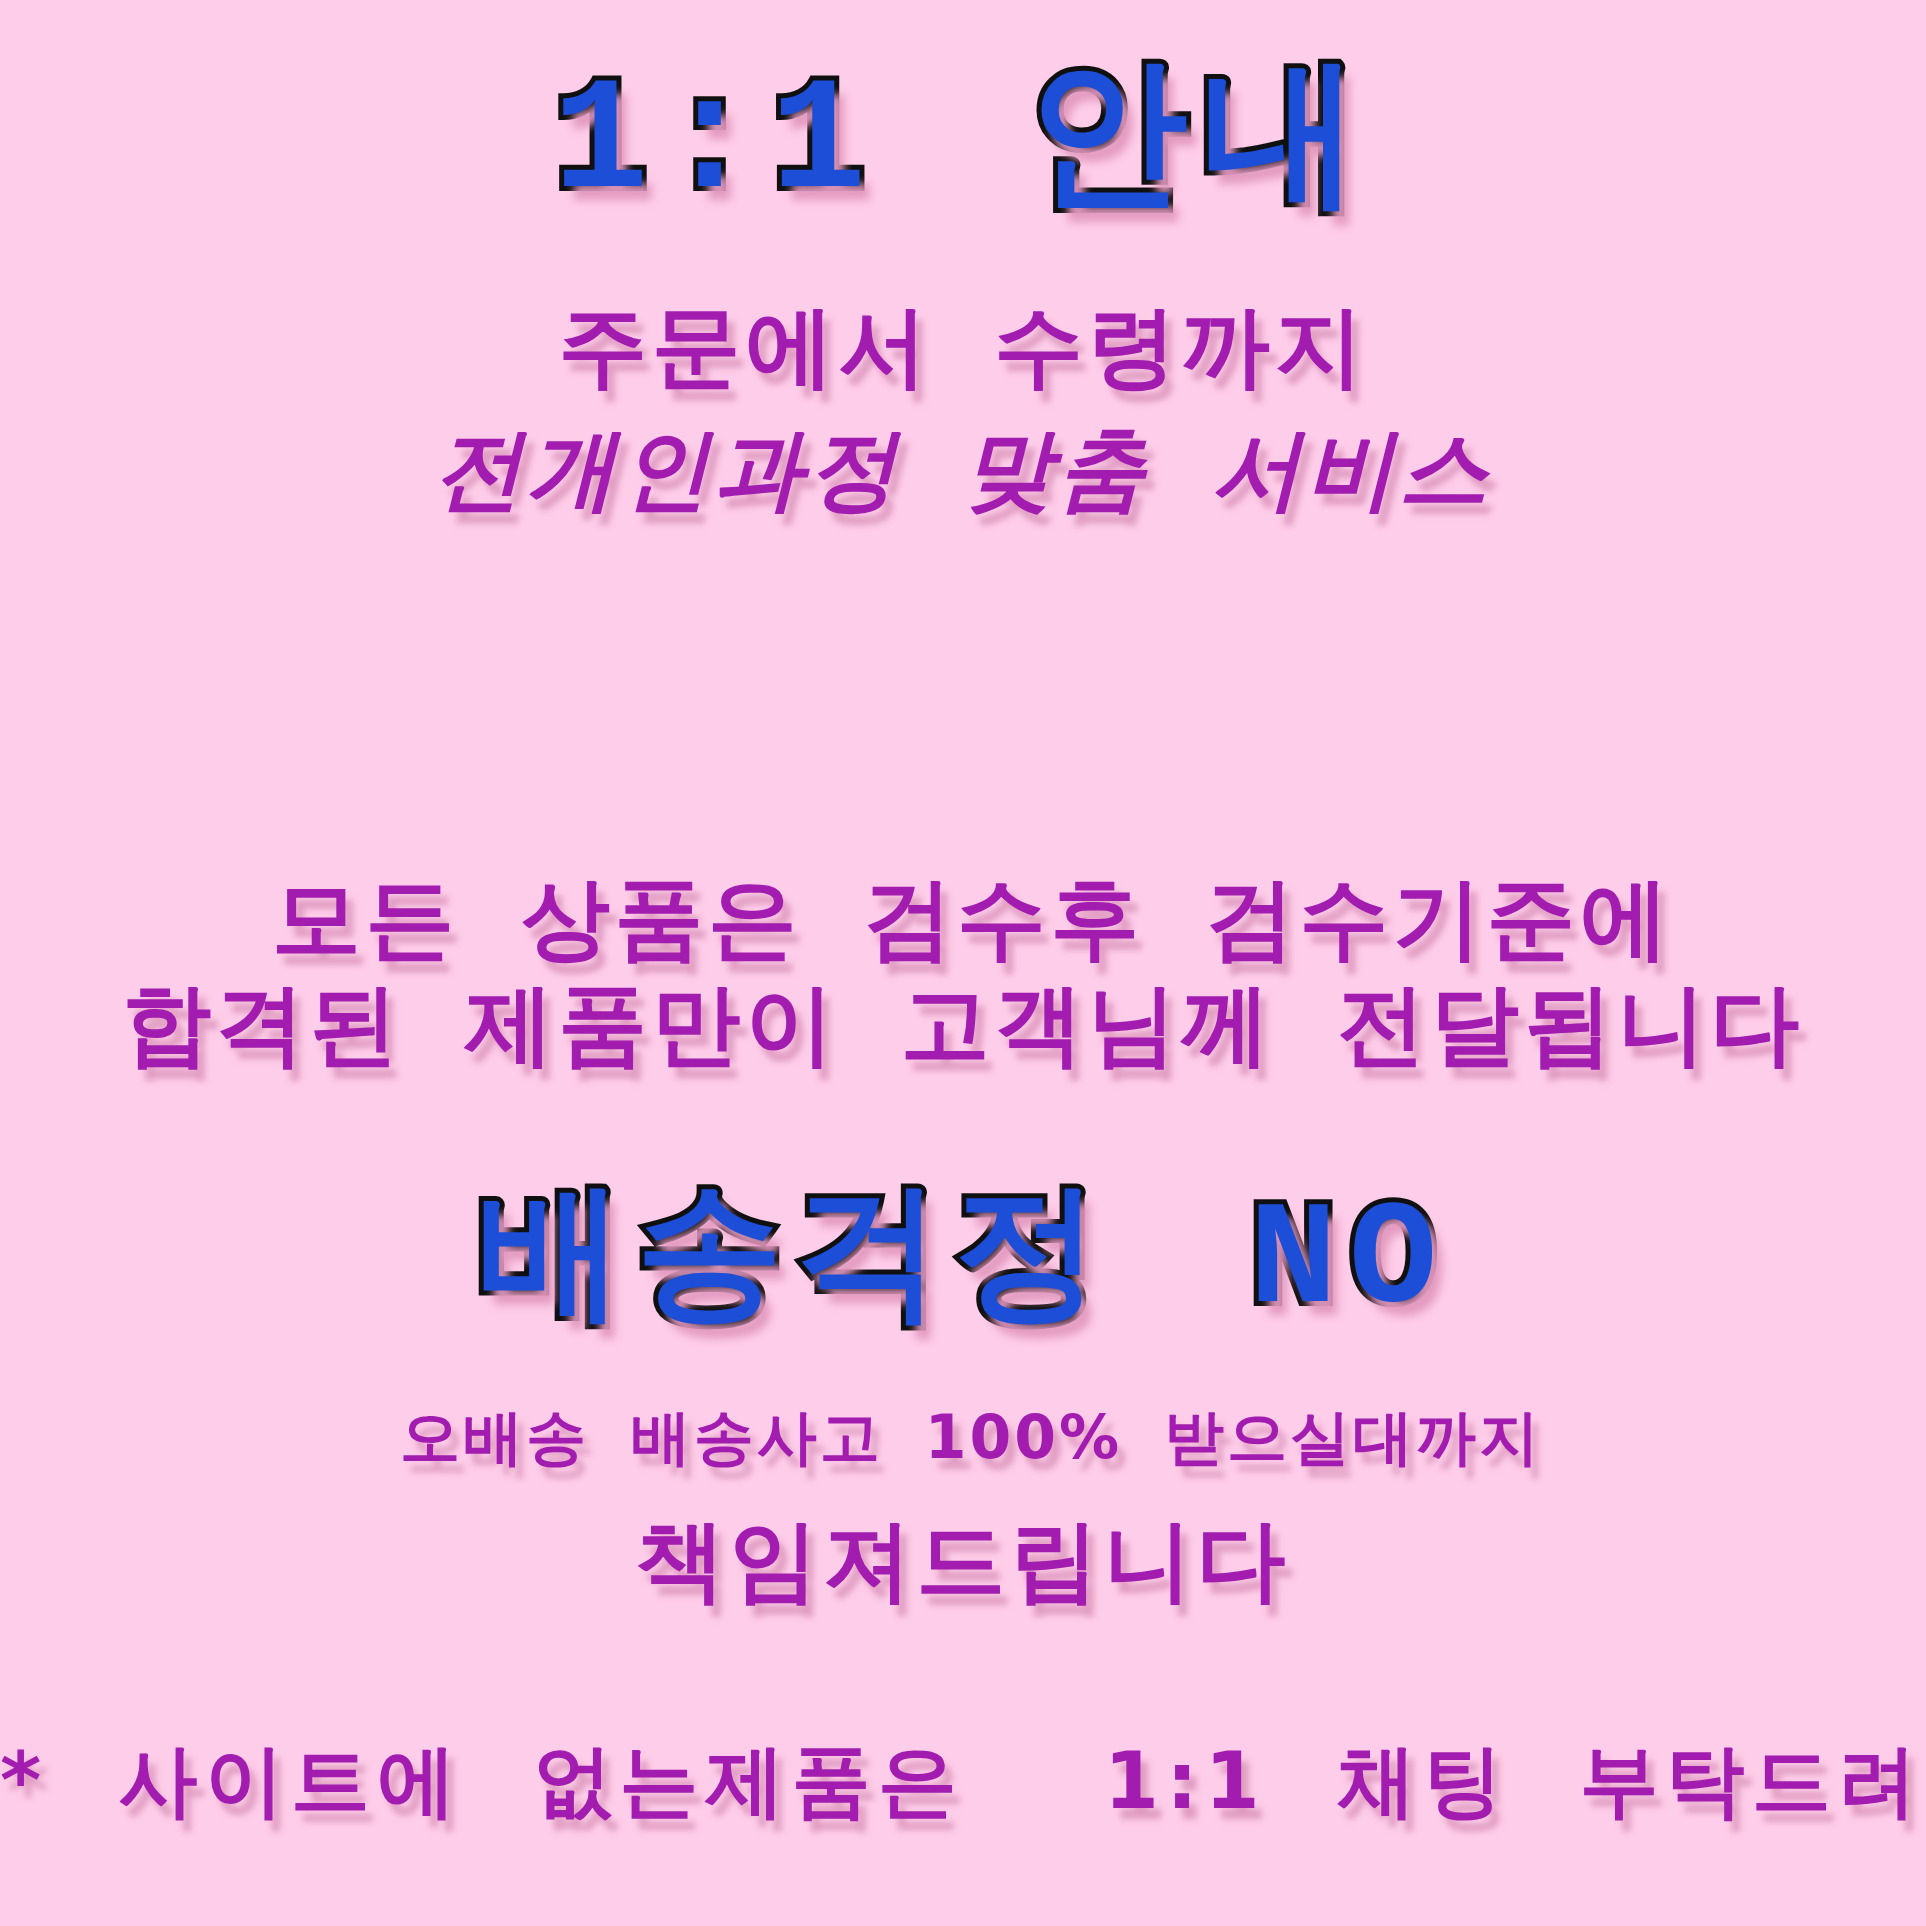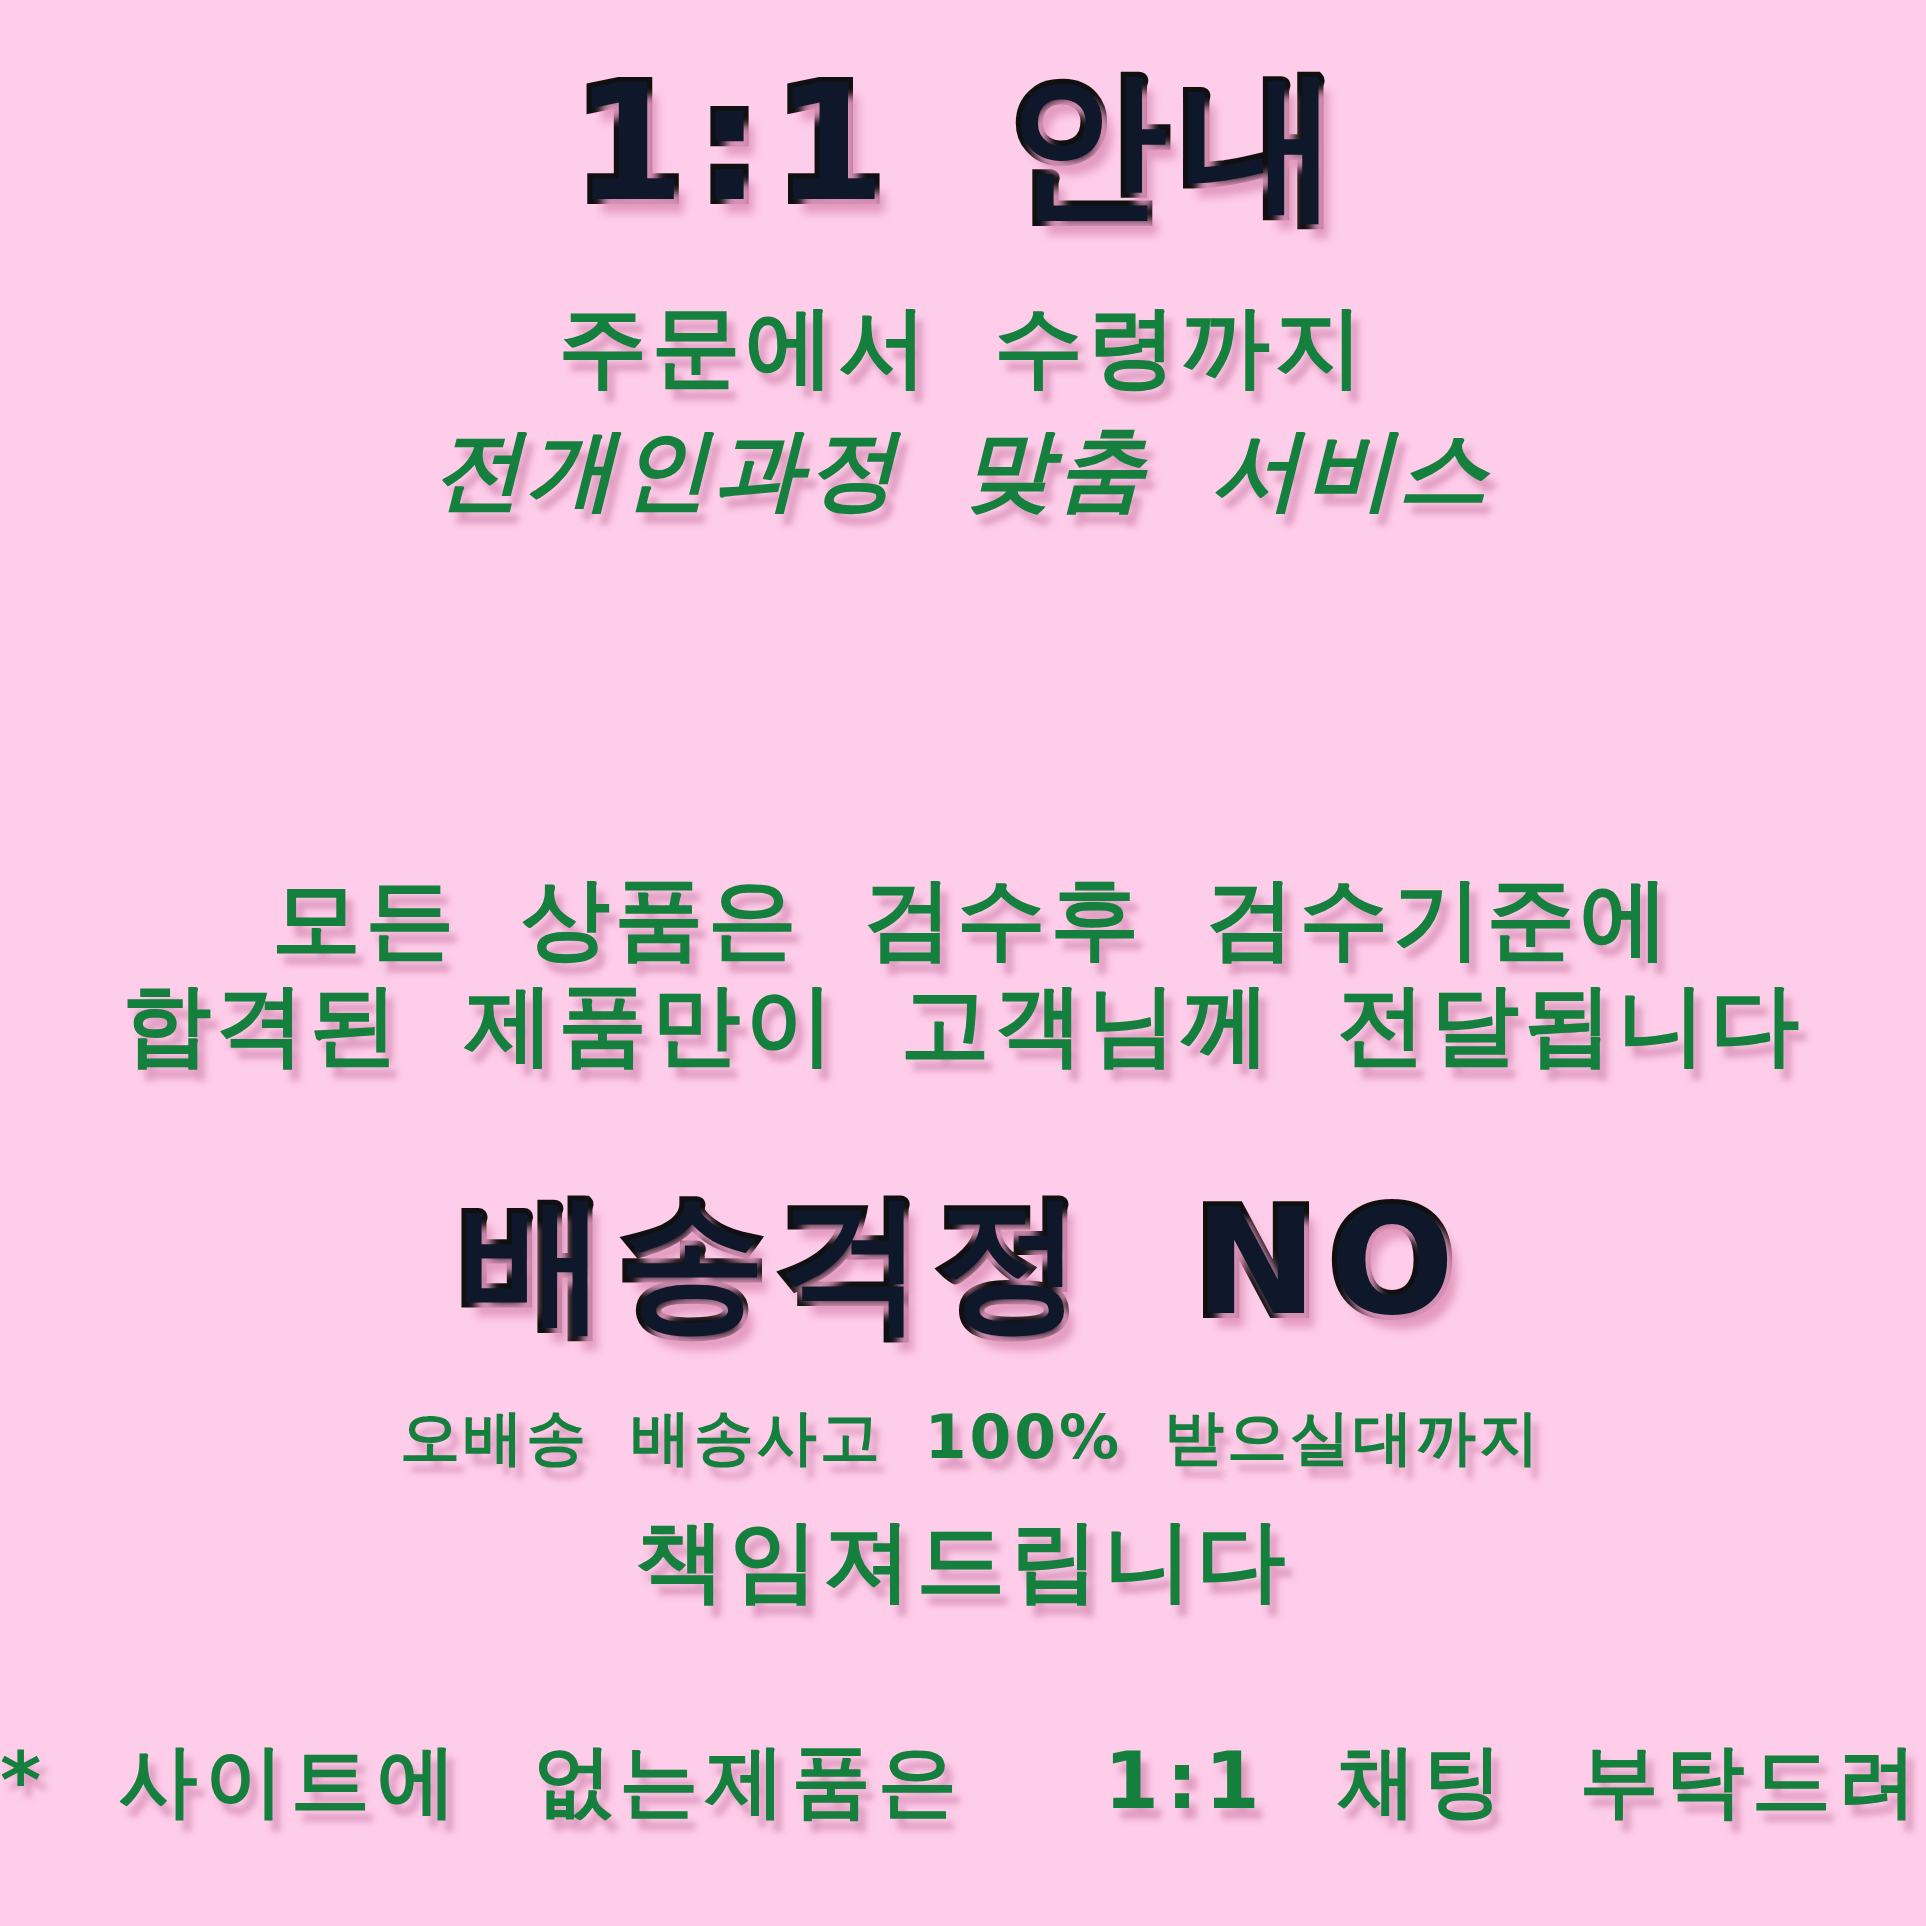"1:1 안내" .bubble-line { color: #0f172a -> #1d4ed8; font-family: none -> Liberation Mono, monospace }
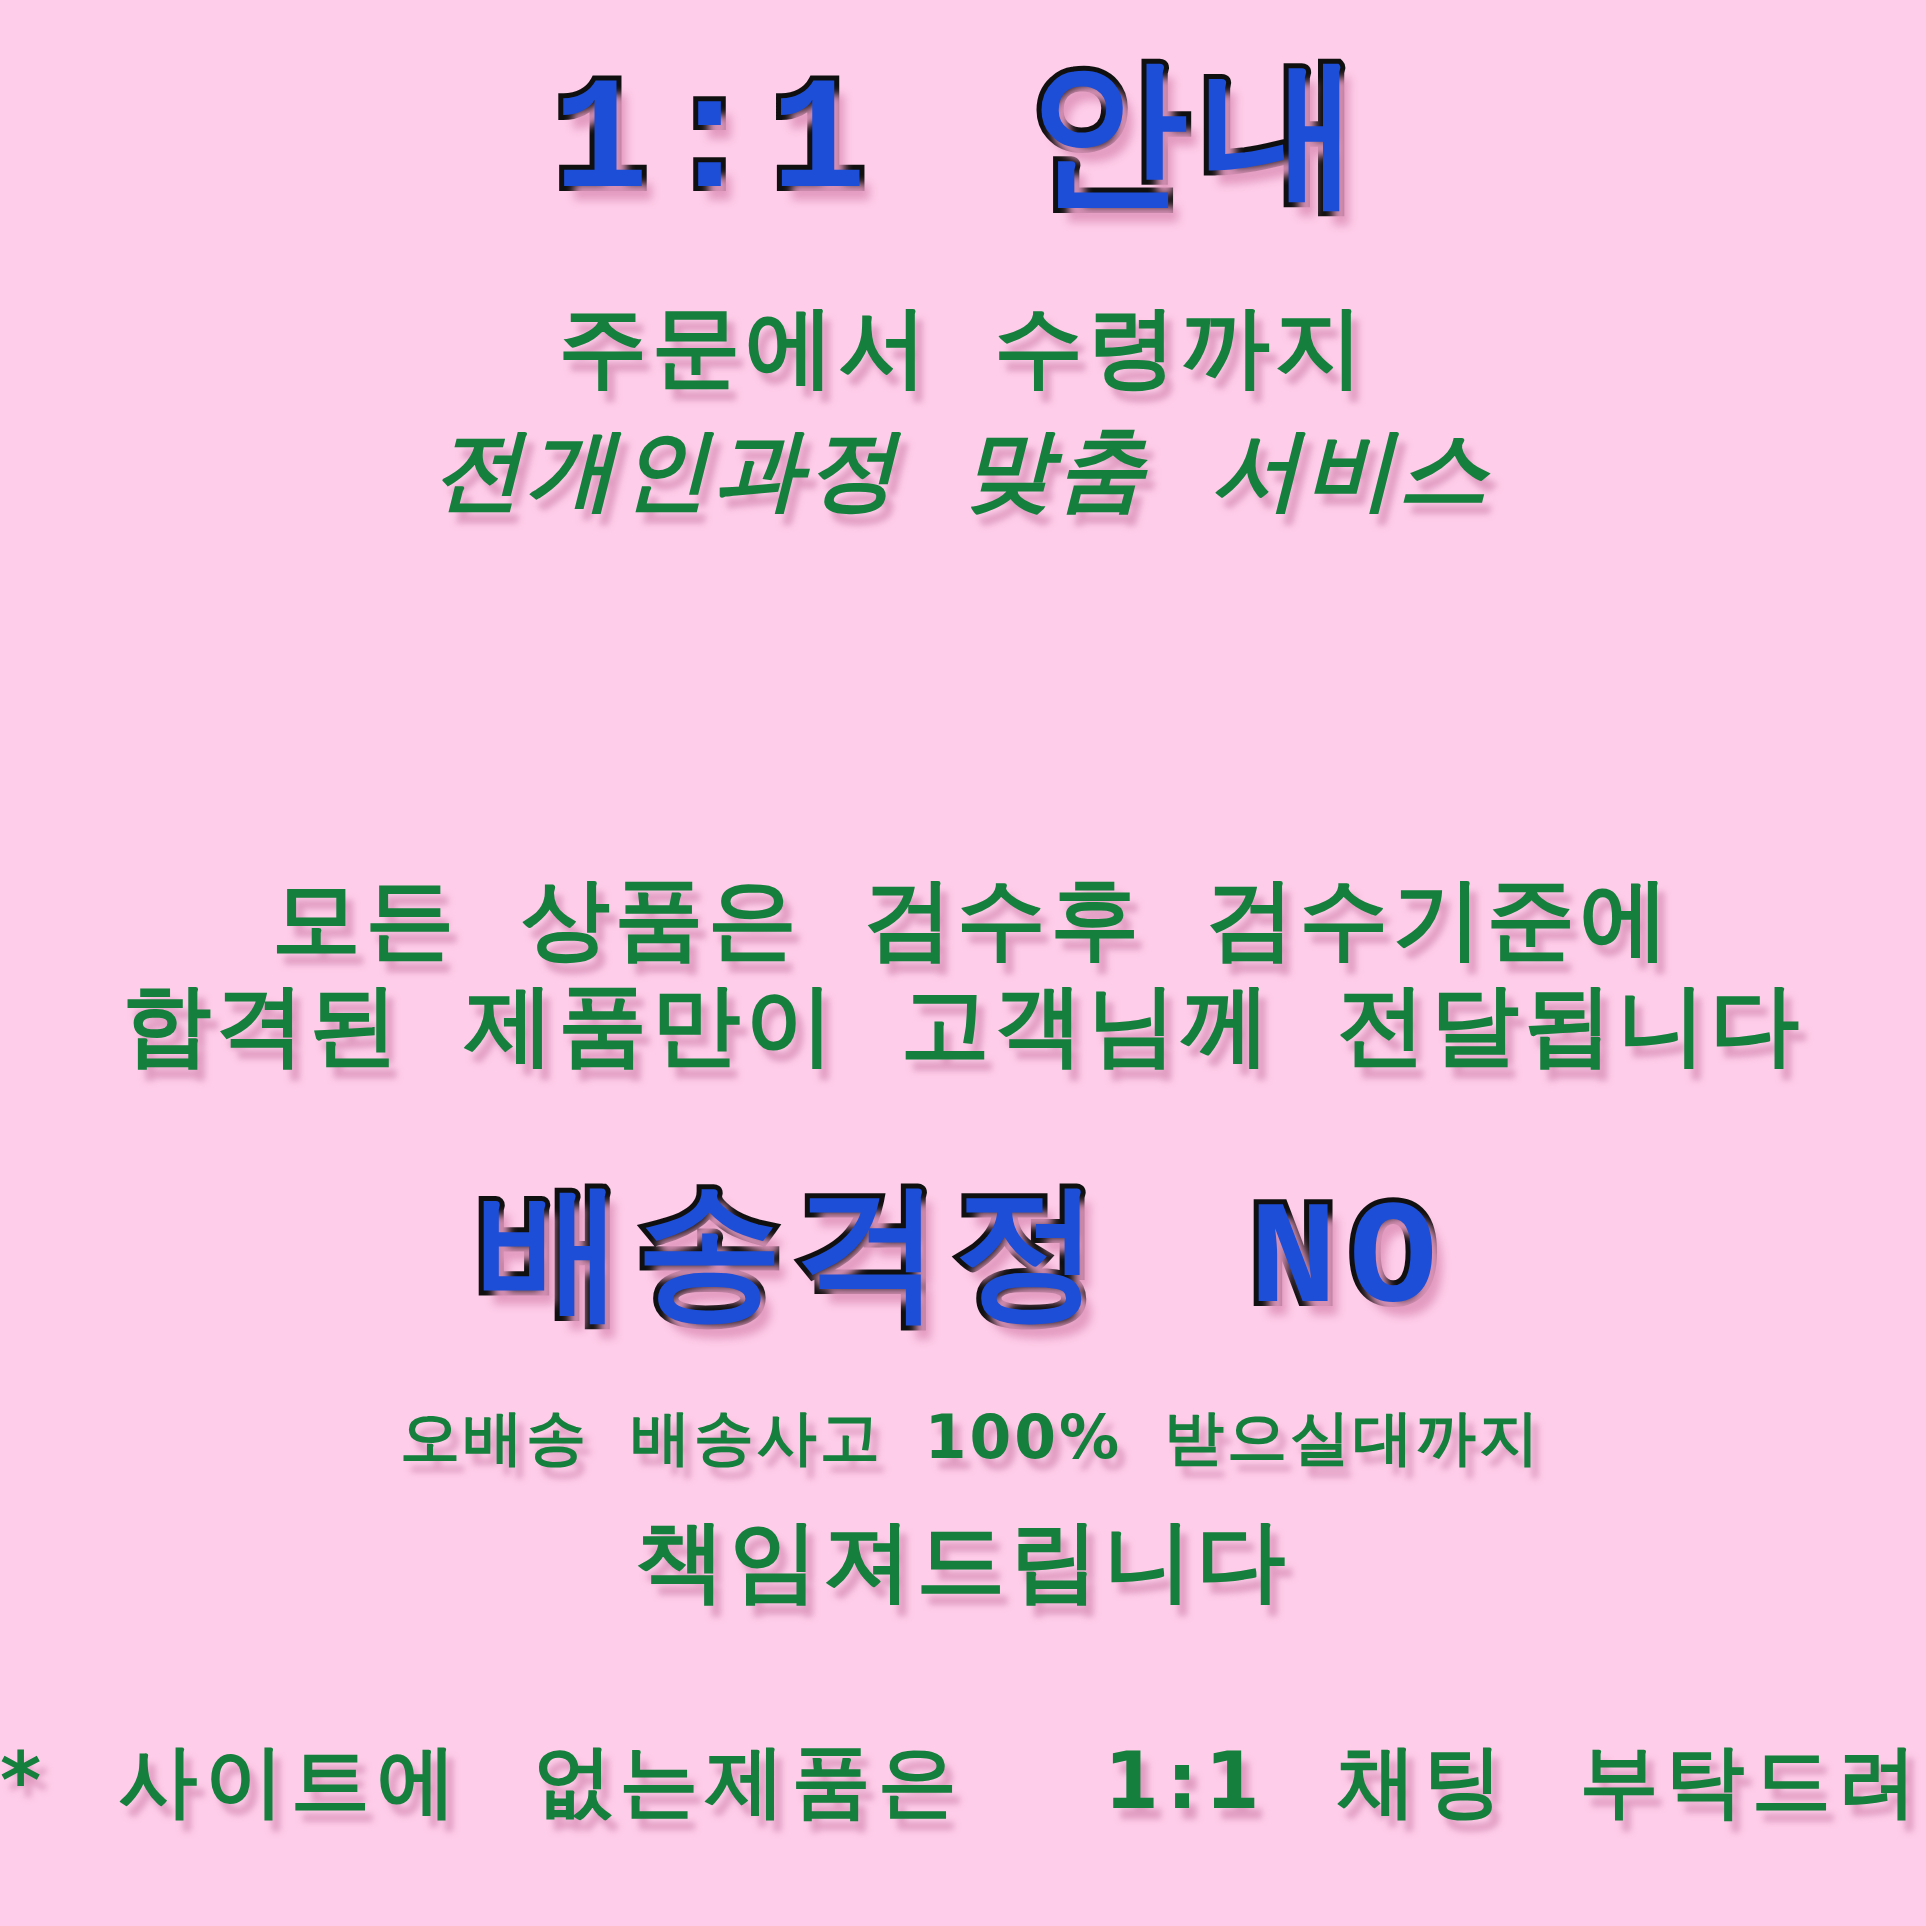"주문에서 수령까지" .ink-line { color: #15803d -> #a21caf }
